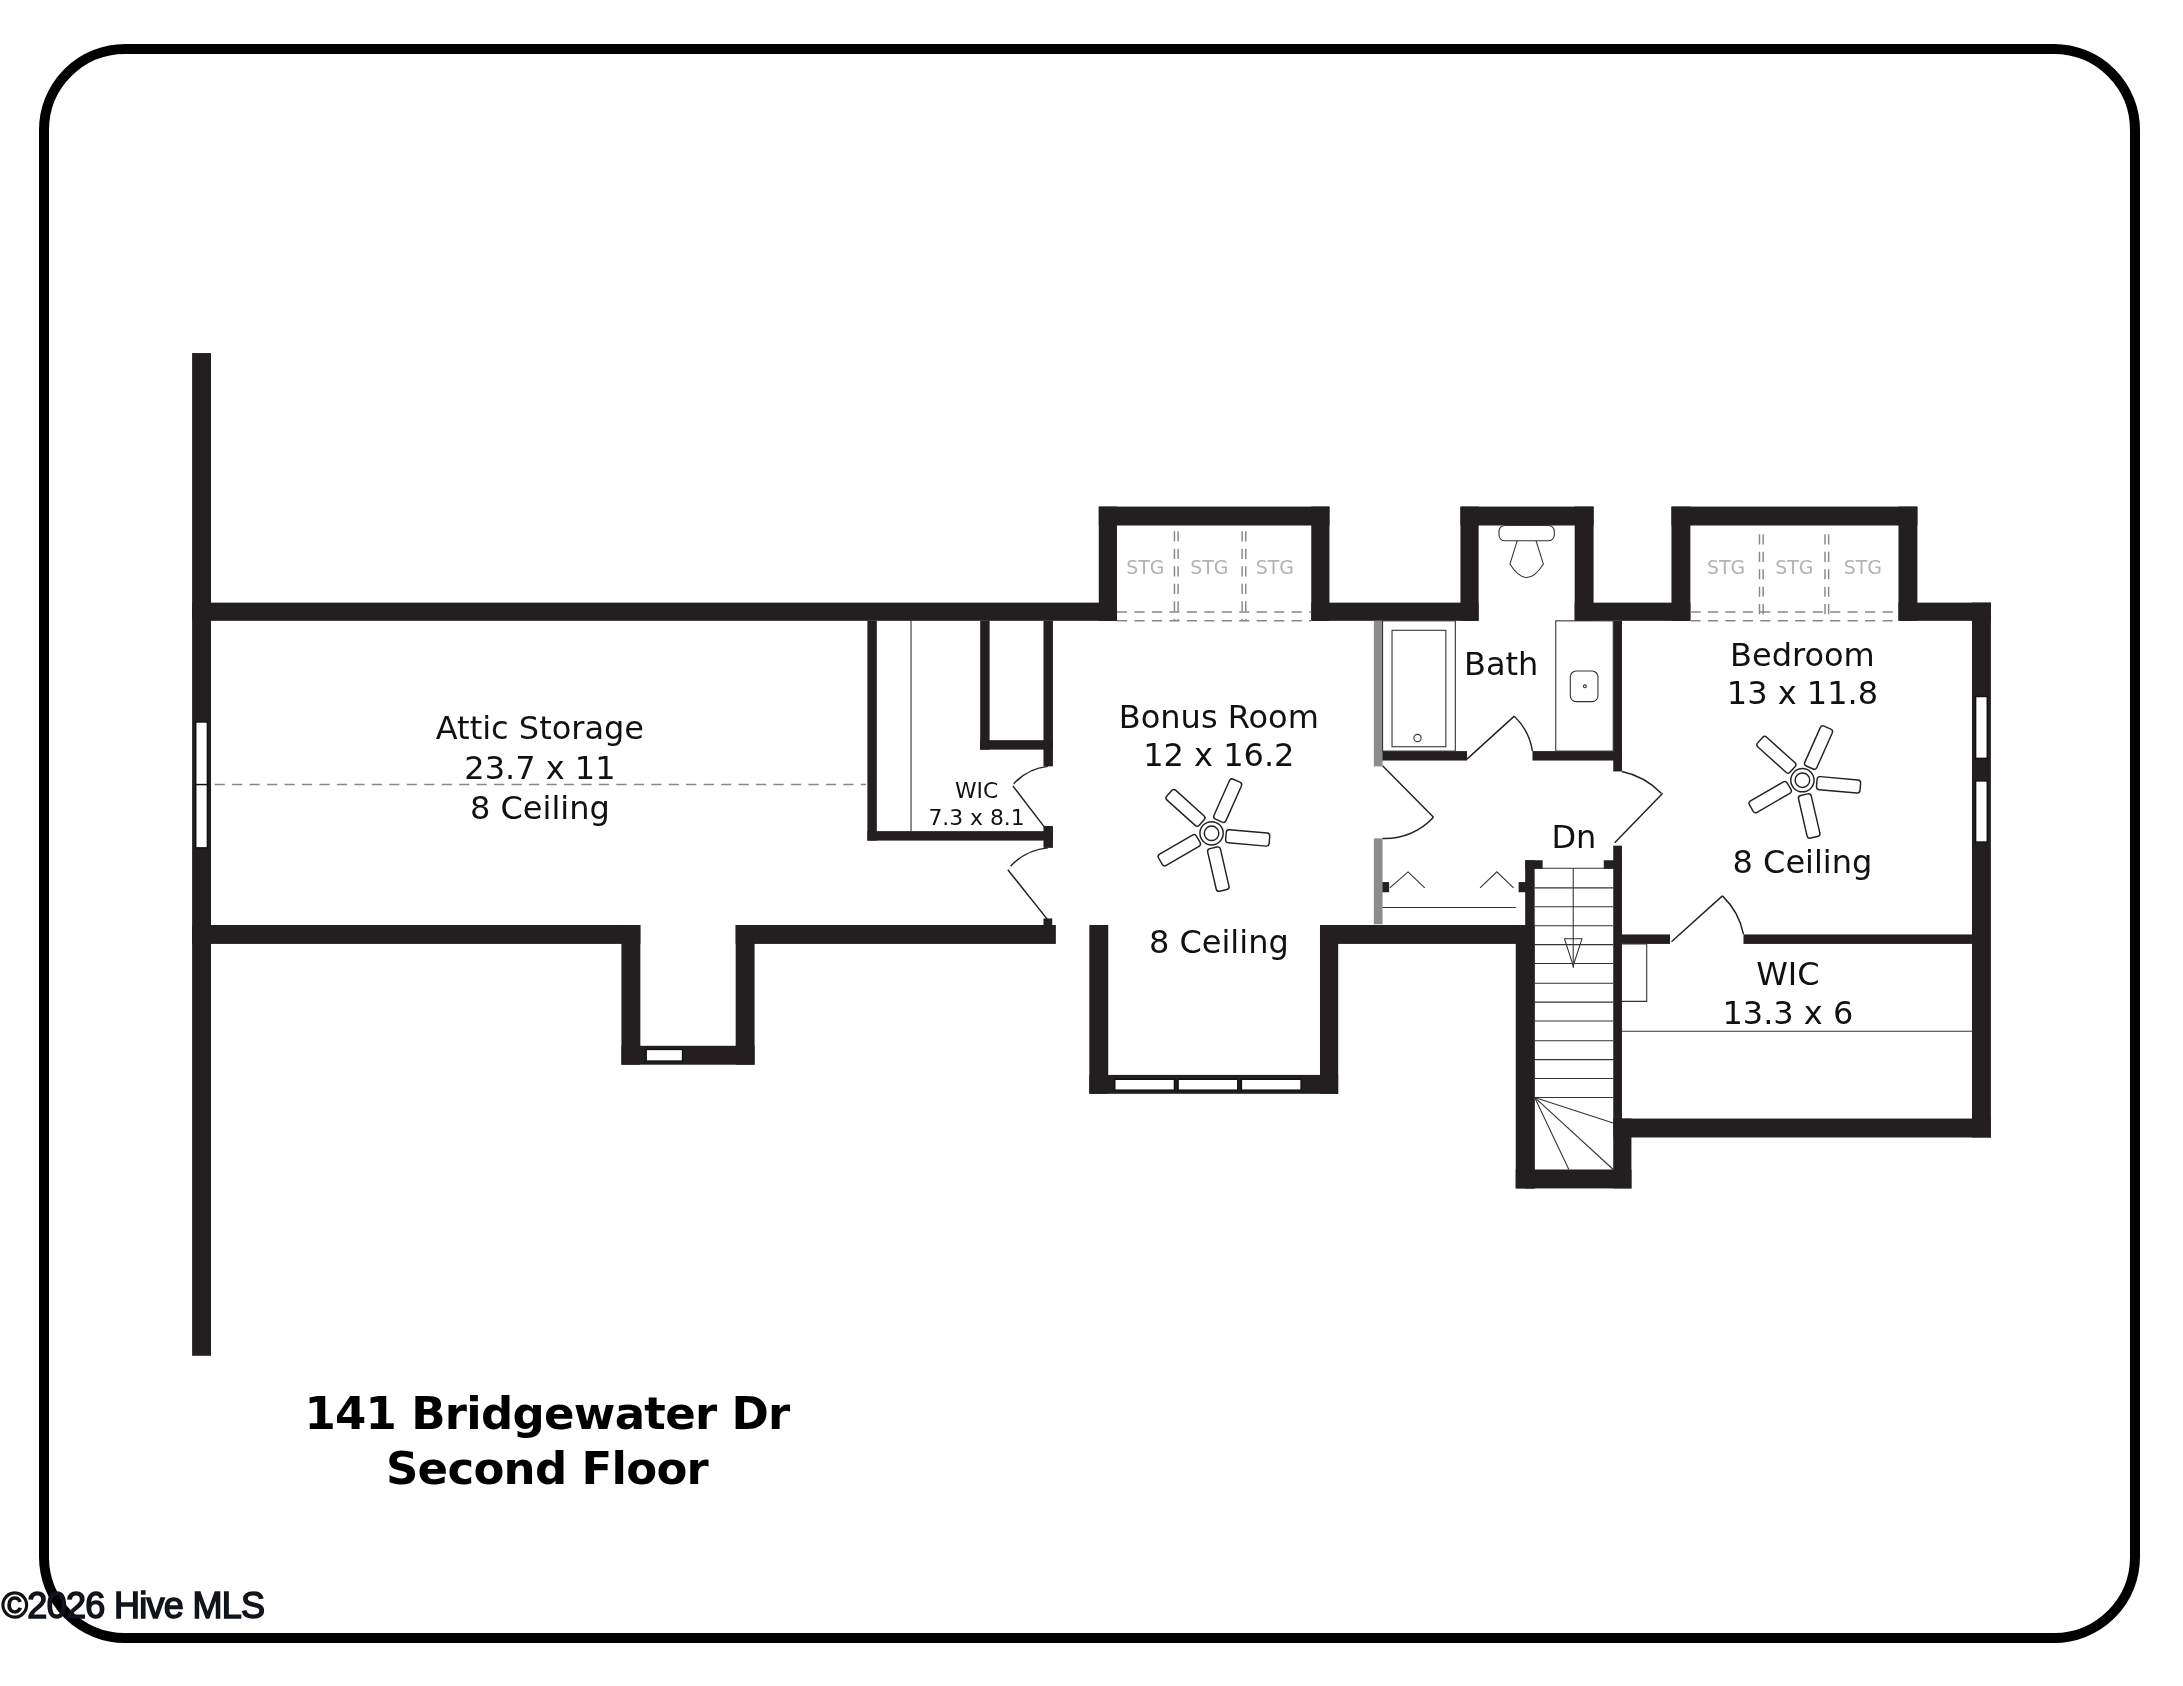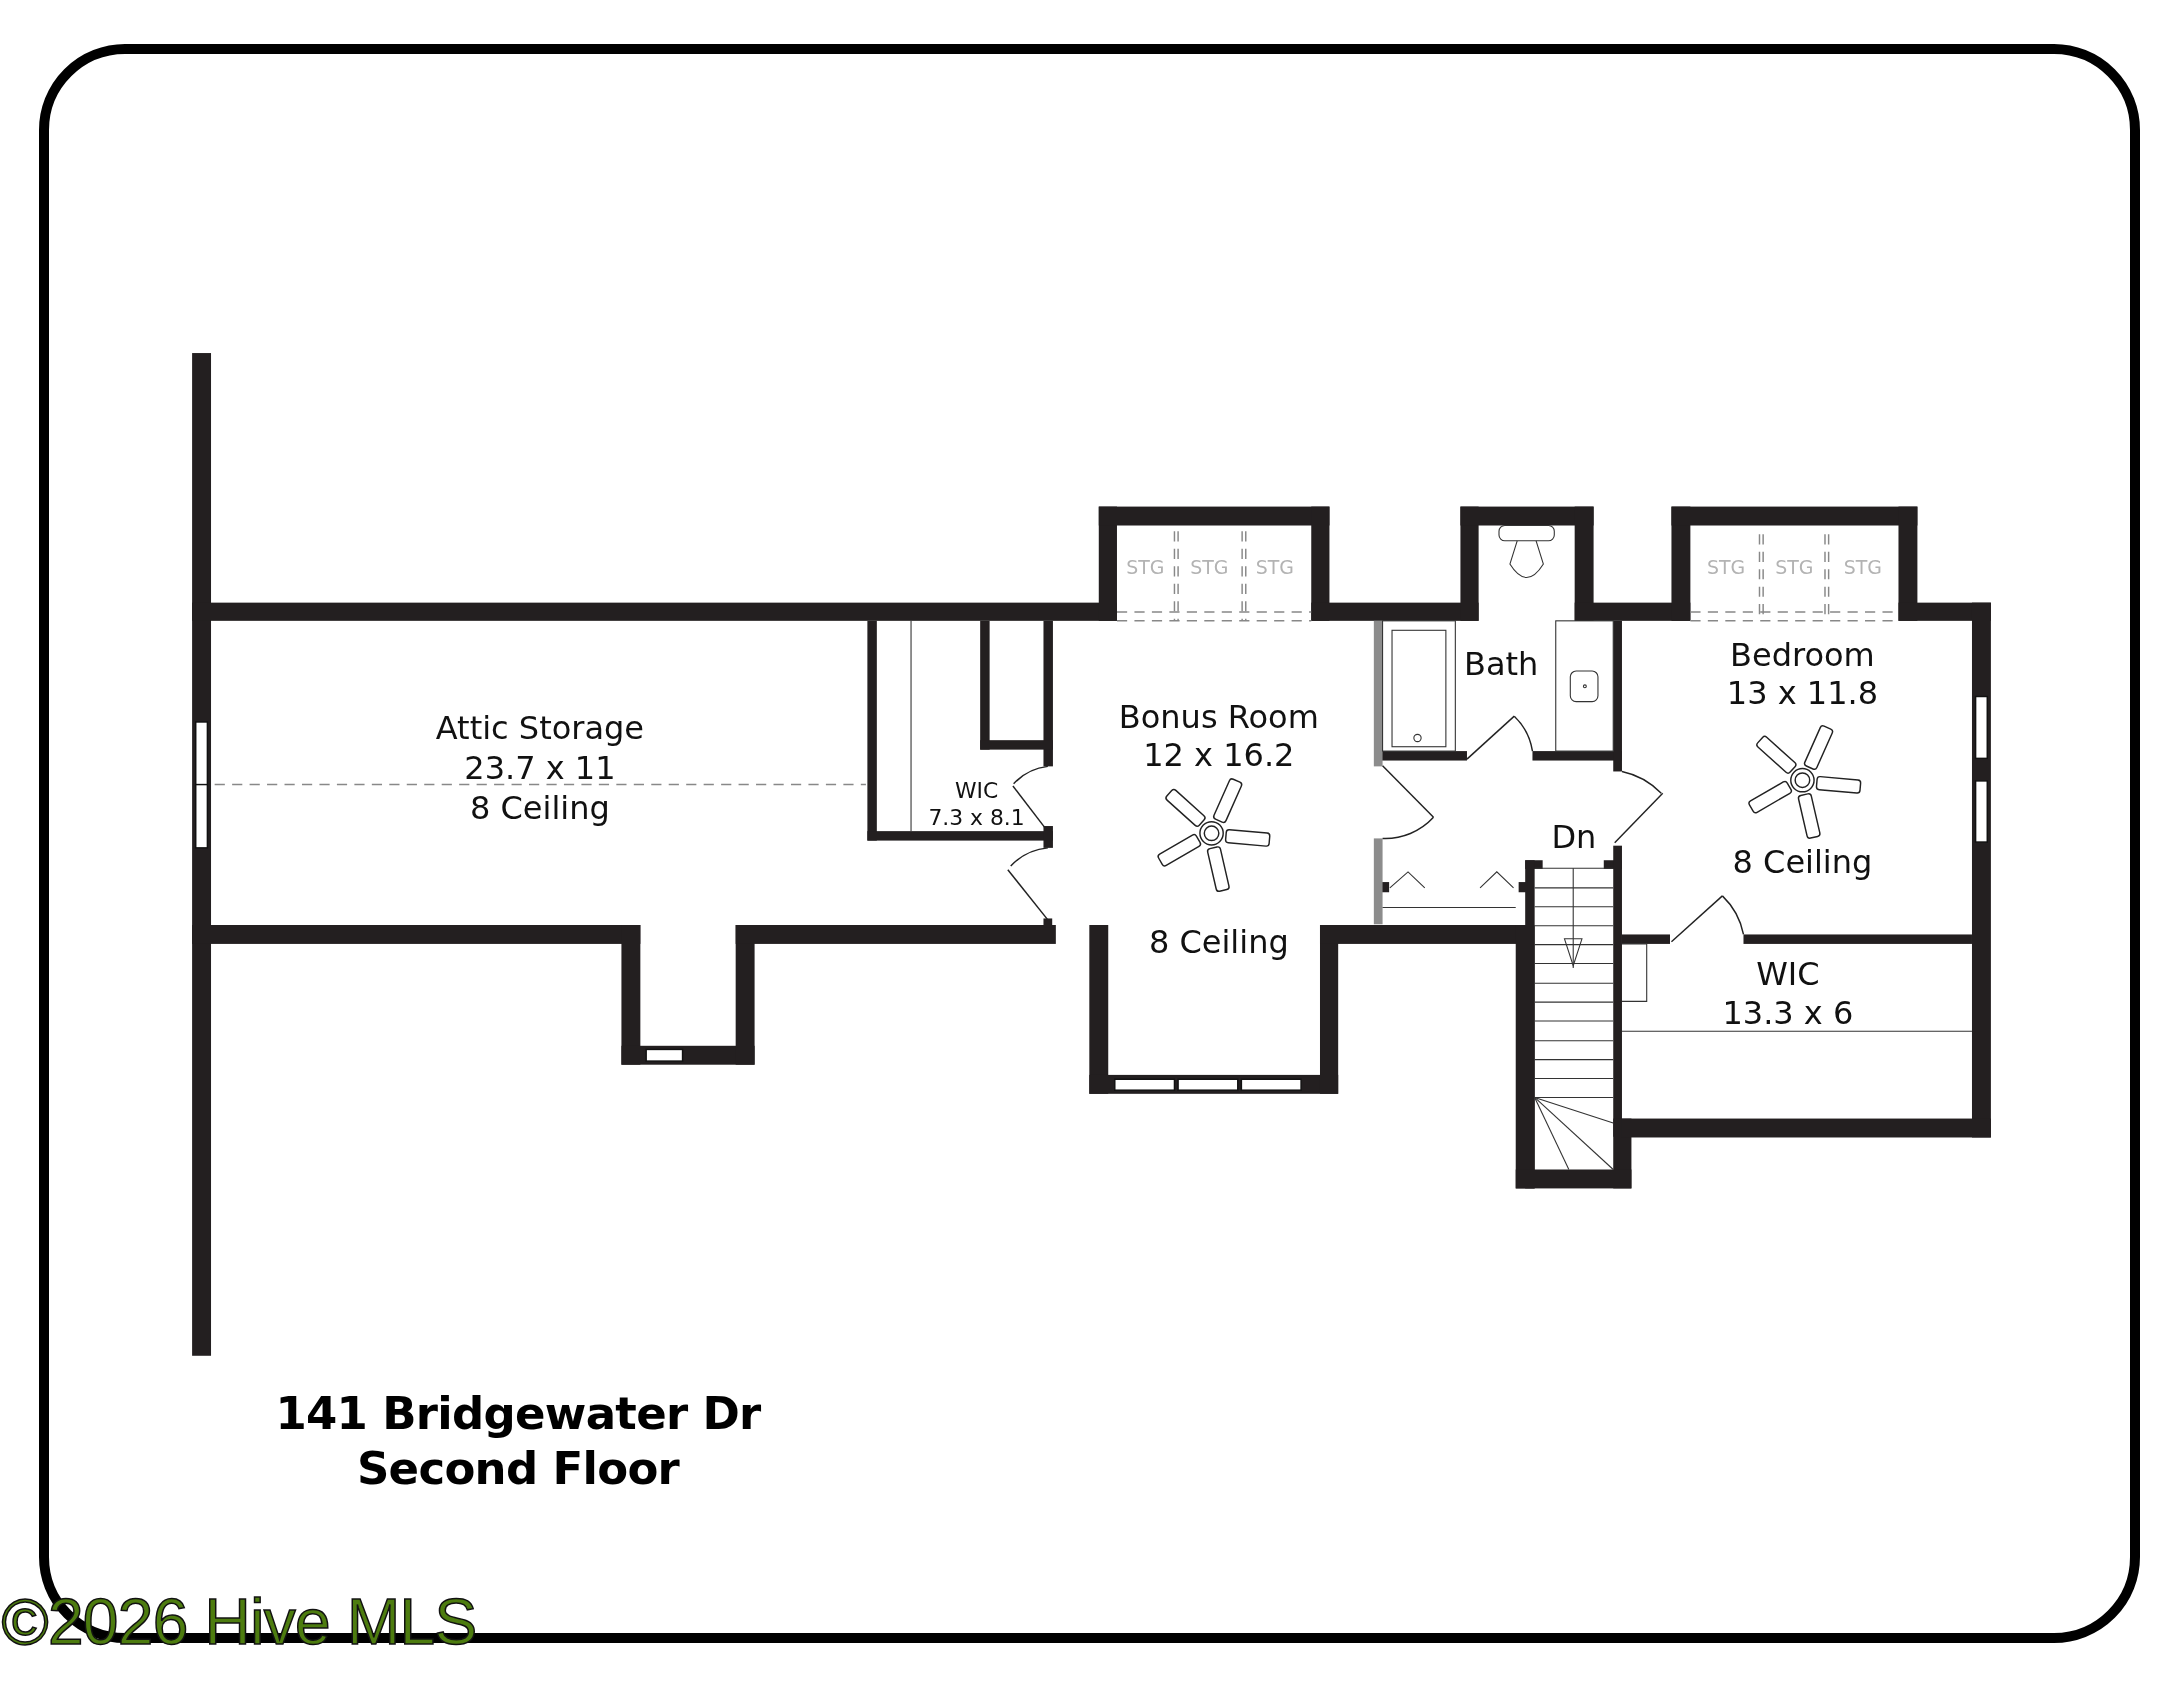"141 Bridgewater Dr" .title-block { left: 96px -> 125px }
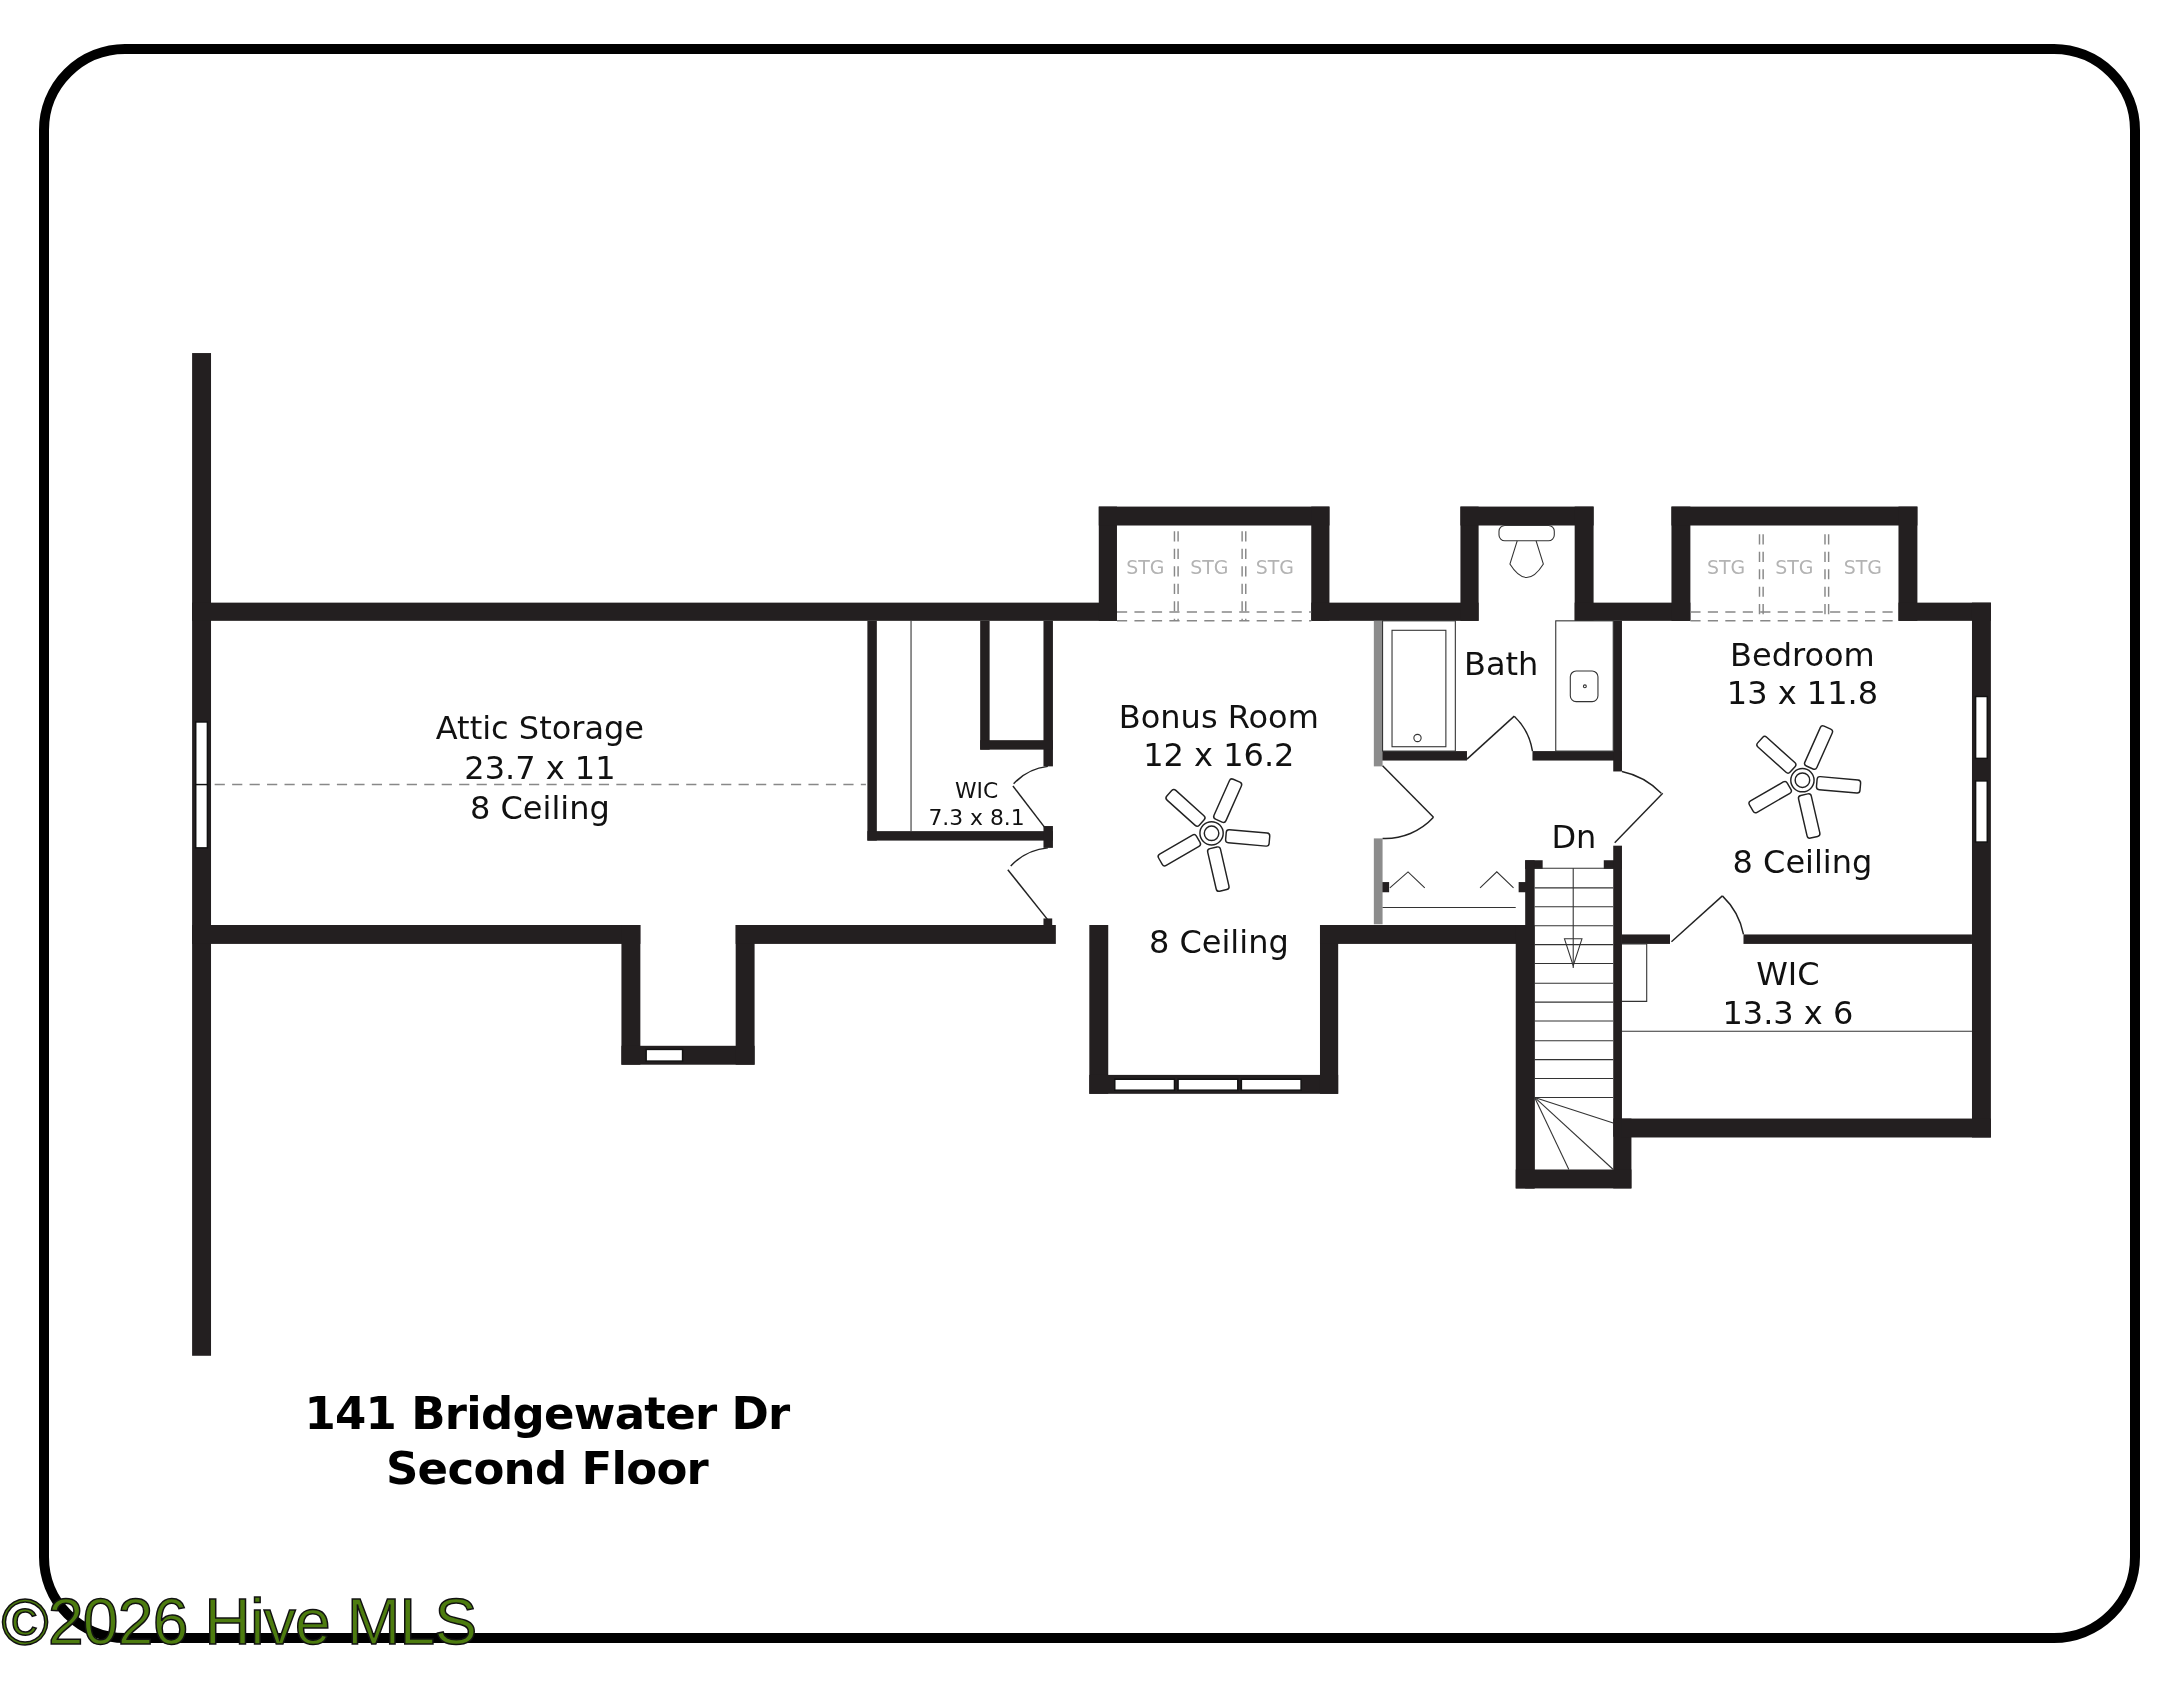"©2026 Hive MLS" .watermark { color: #4d7c0f -> #0f172a; font-size: 64px -> 36px }
